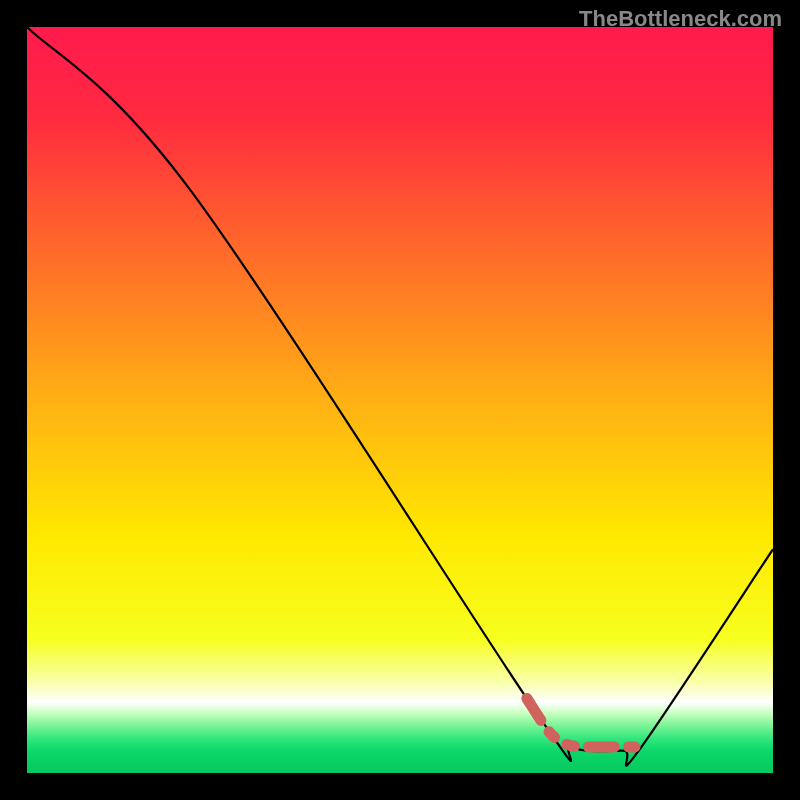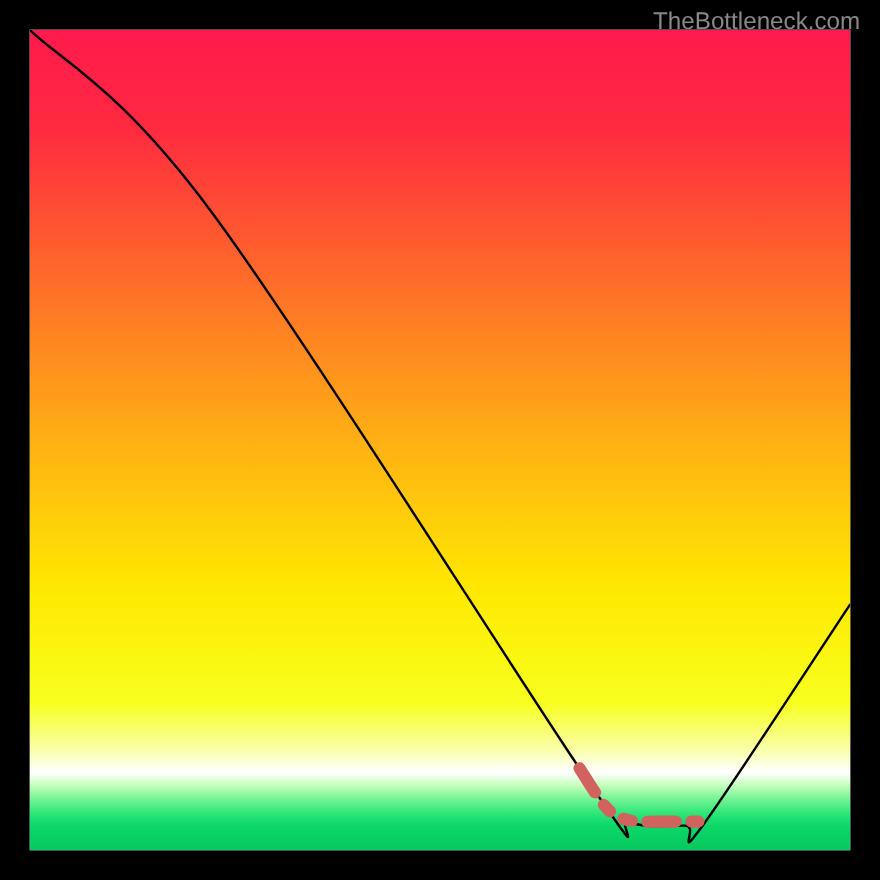"TheBottleneck.com" .watermark { font-weight: normal -> bold }
